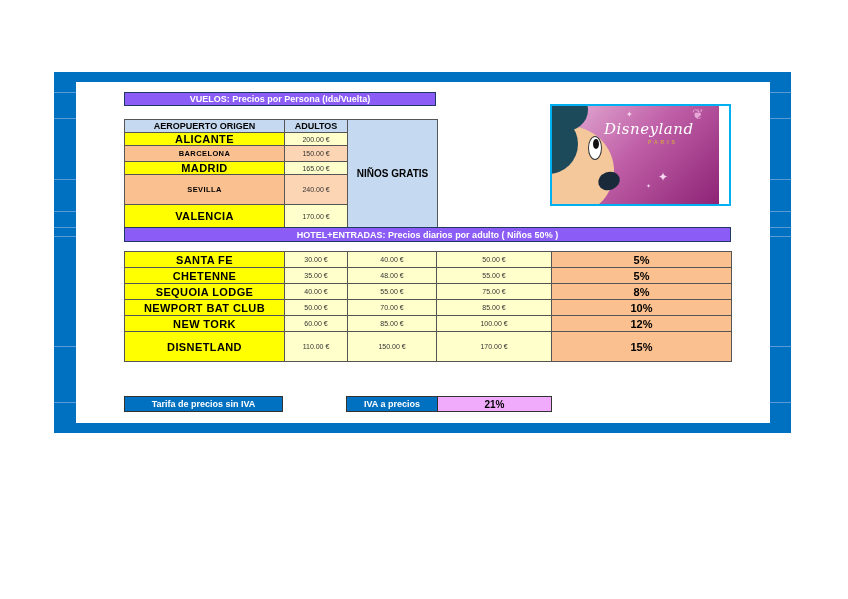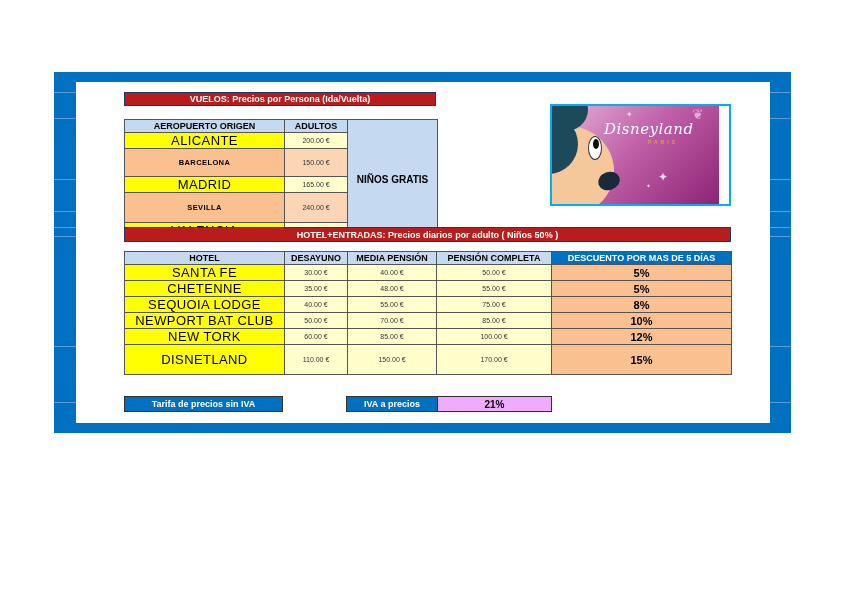"VUELOS: Precios por Persona (Ida/Vuelta)" .bar { background: #b91c1c -> #8b5cf6 }
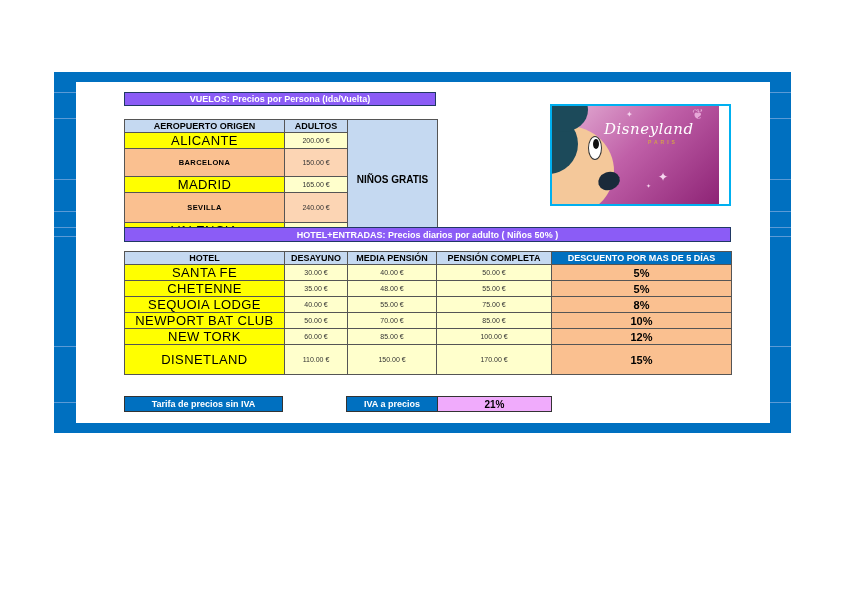"ALICANTE" .yellow { font-size: 13px -> 11px; font-weight: normal -> bold }
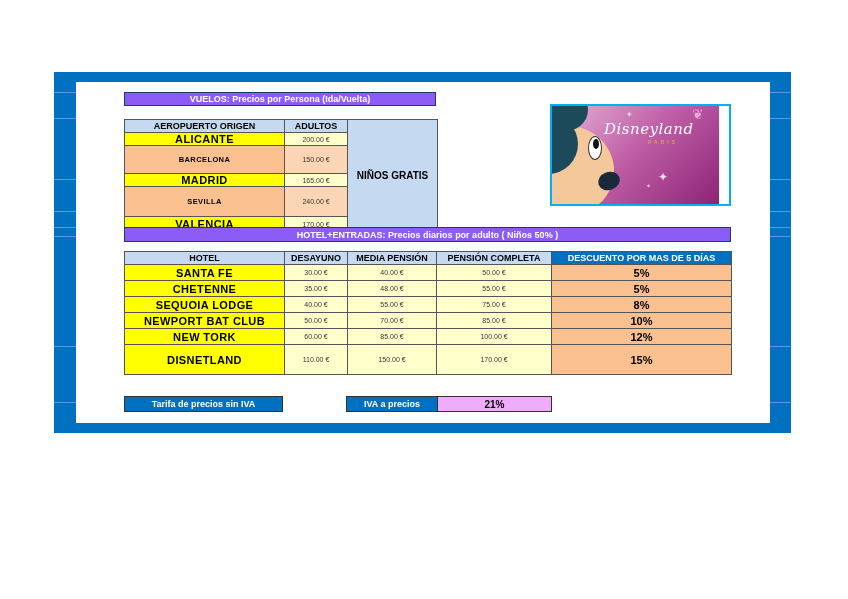"BARCELONA" tr { height: 28px -> 16px }
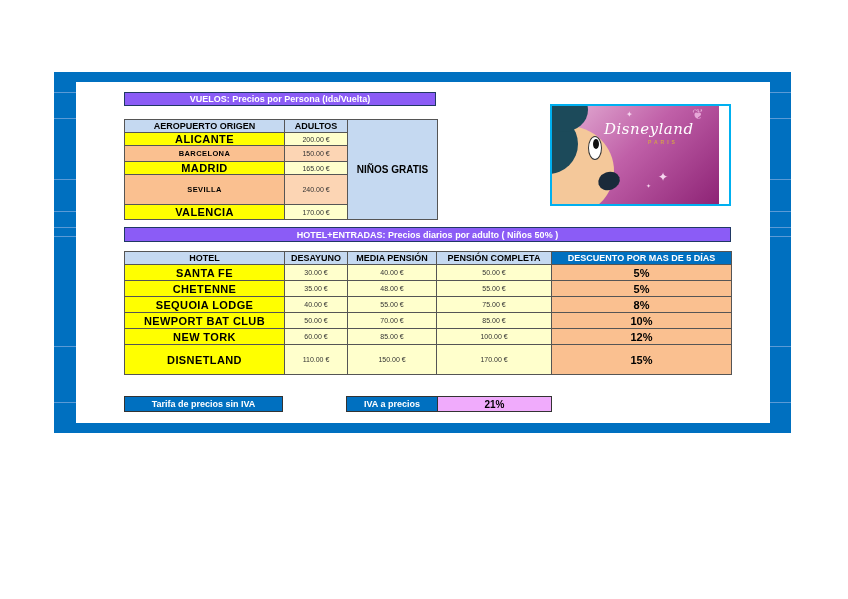"VALENCIA" tr { height: 15px -> 23px }
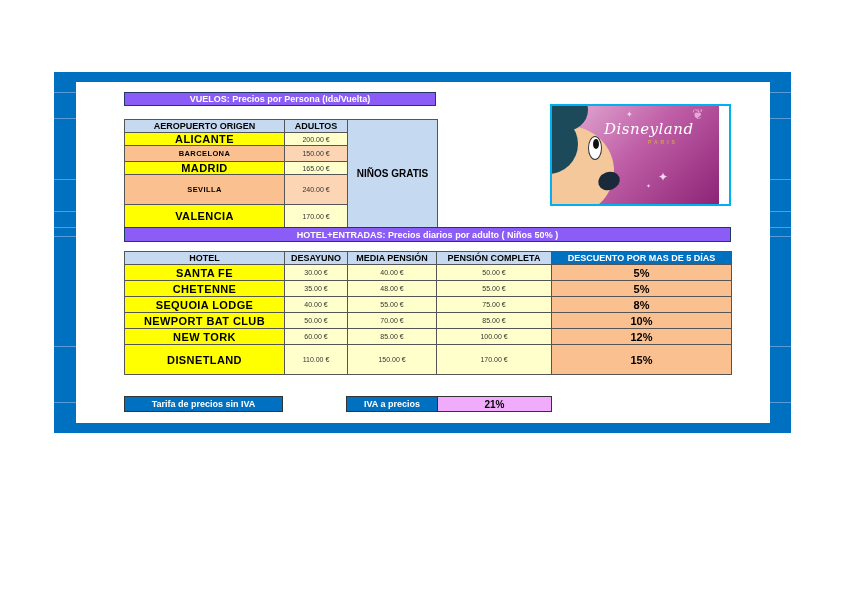"HOTEL" tr { html: <tr> <th>HOTEL</th> <th>DESAYUNO</th> <th>MEDIA PENSIÓN</th> <th>PENSIÓN COMPLETA</th> <th>DESCUENTO POR MAS DE 5 DÍAS</th> </tr> -> none }
